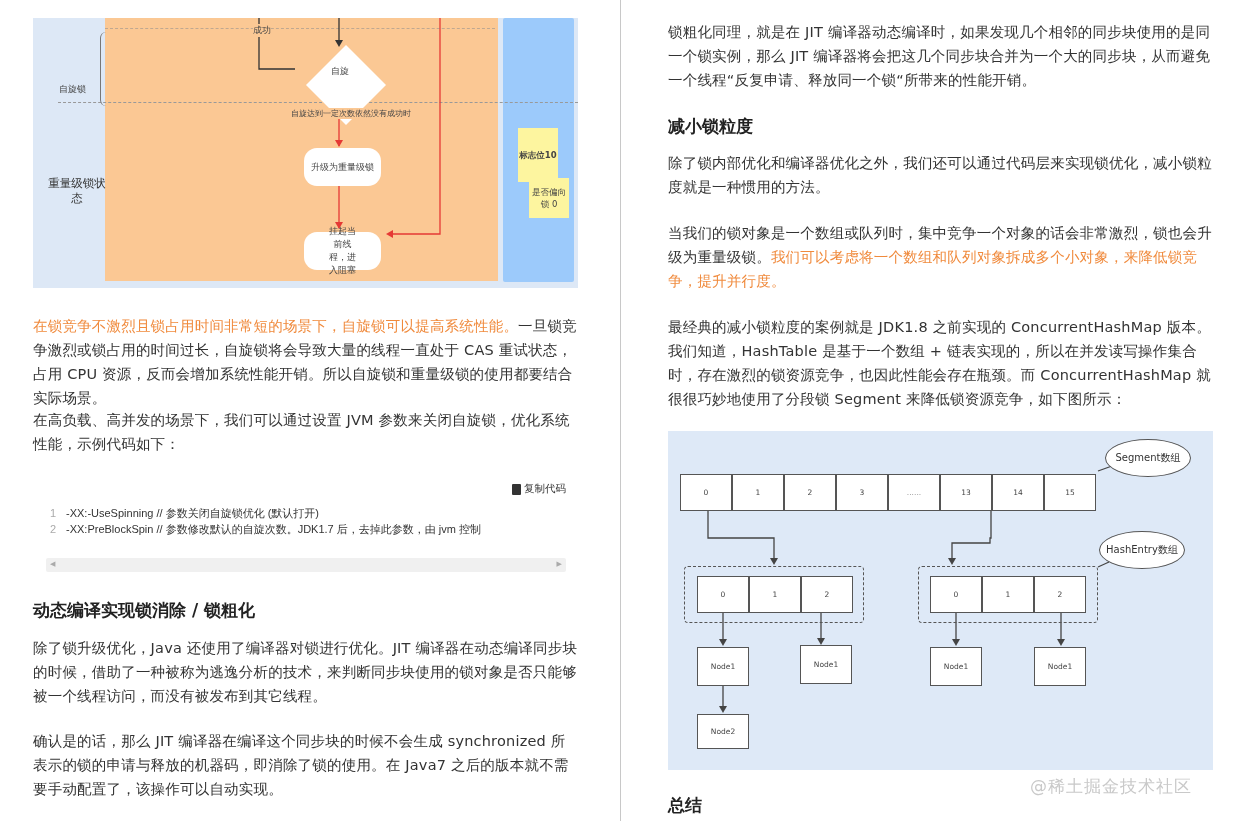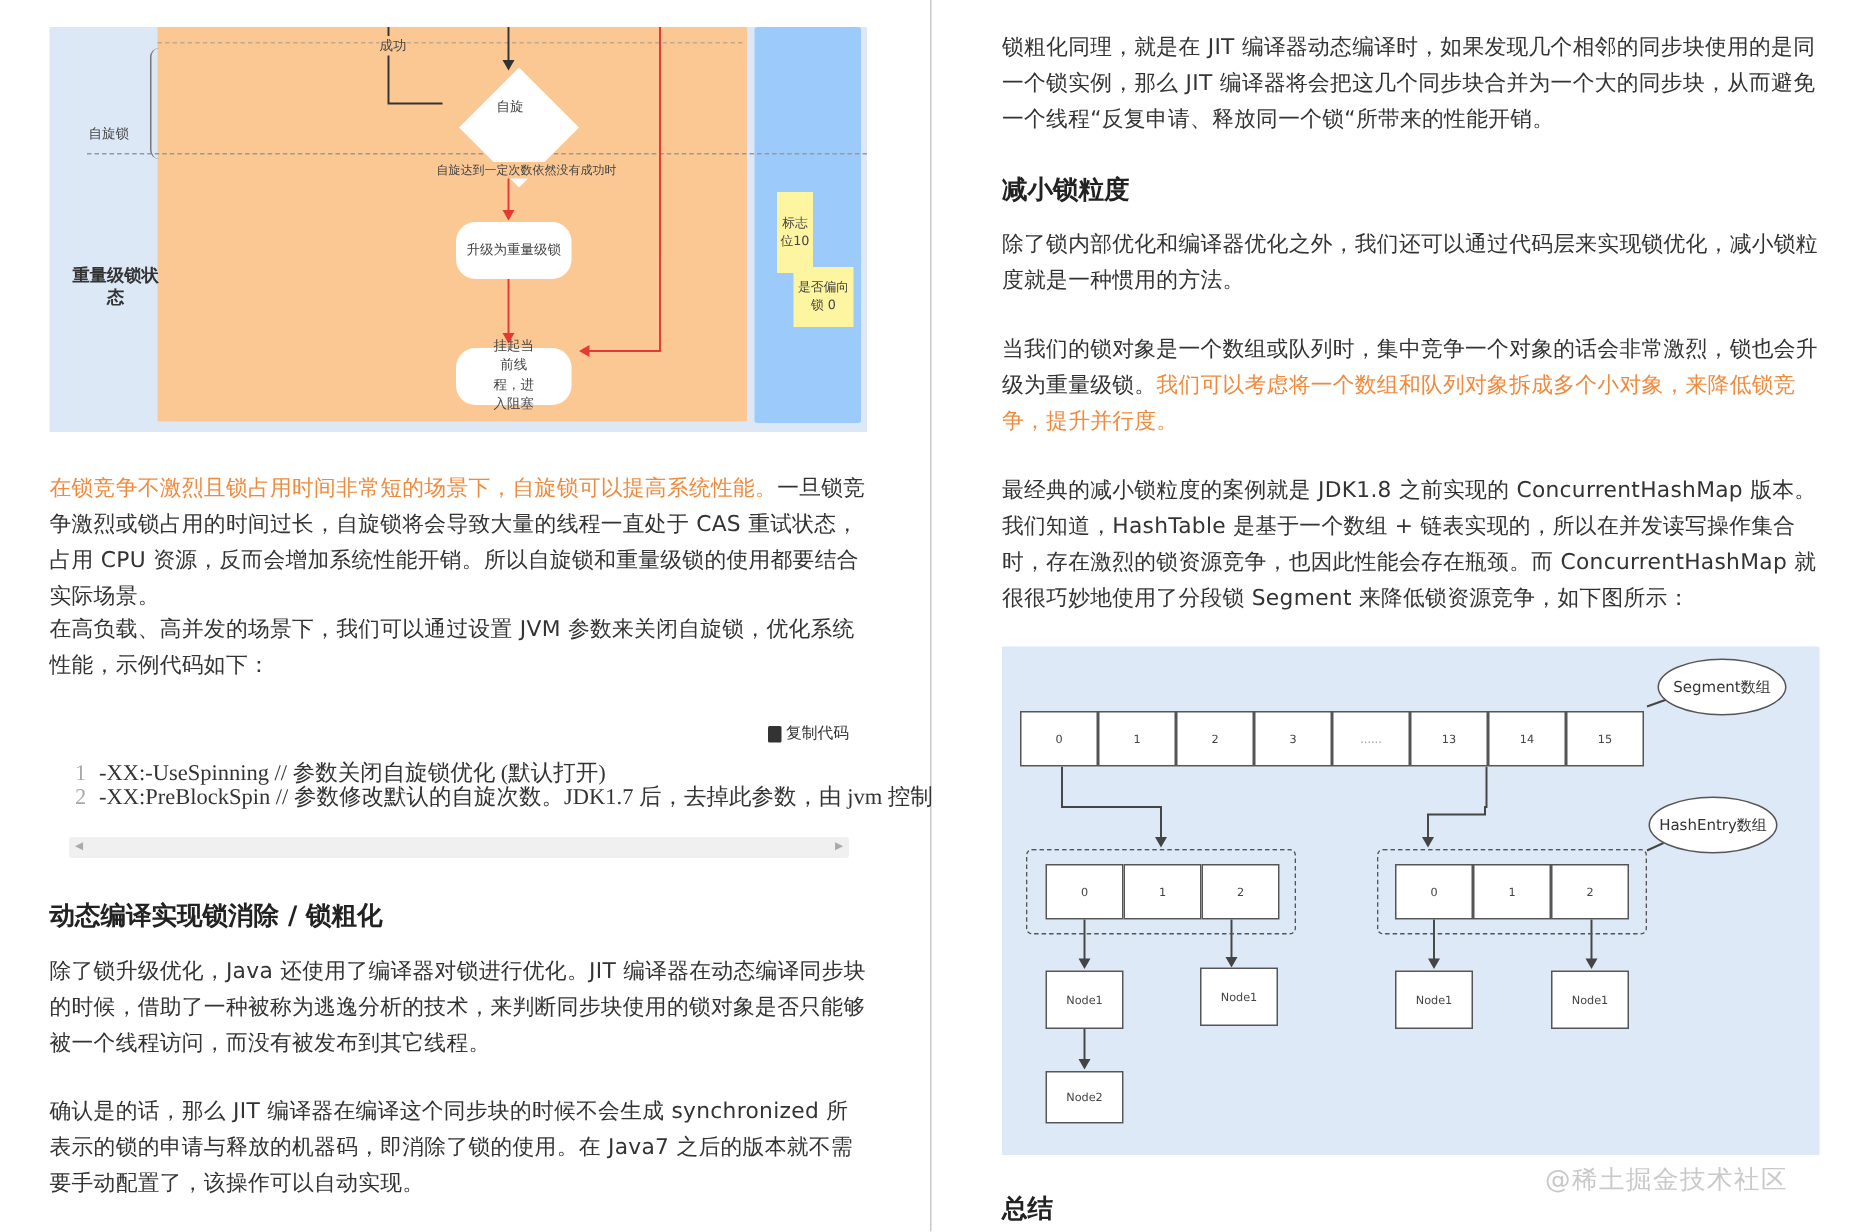"标志位10" div.note { font-weight: none -> bold; width: 24px -> 40px }
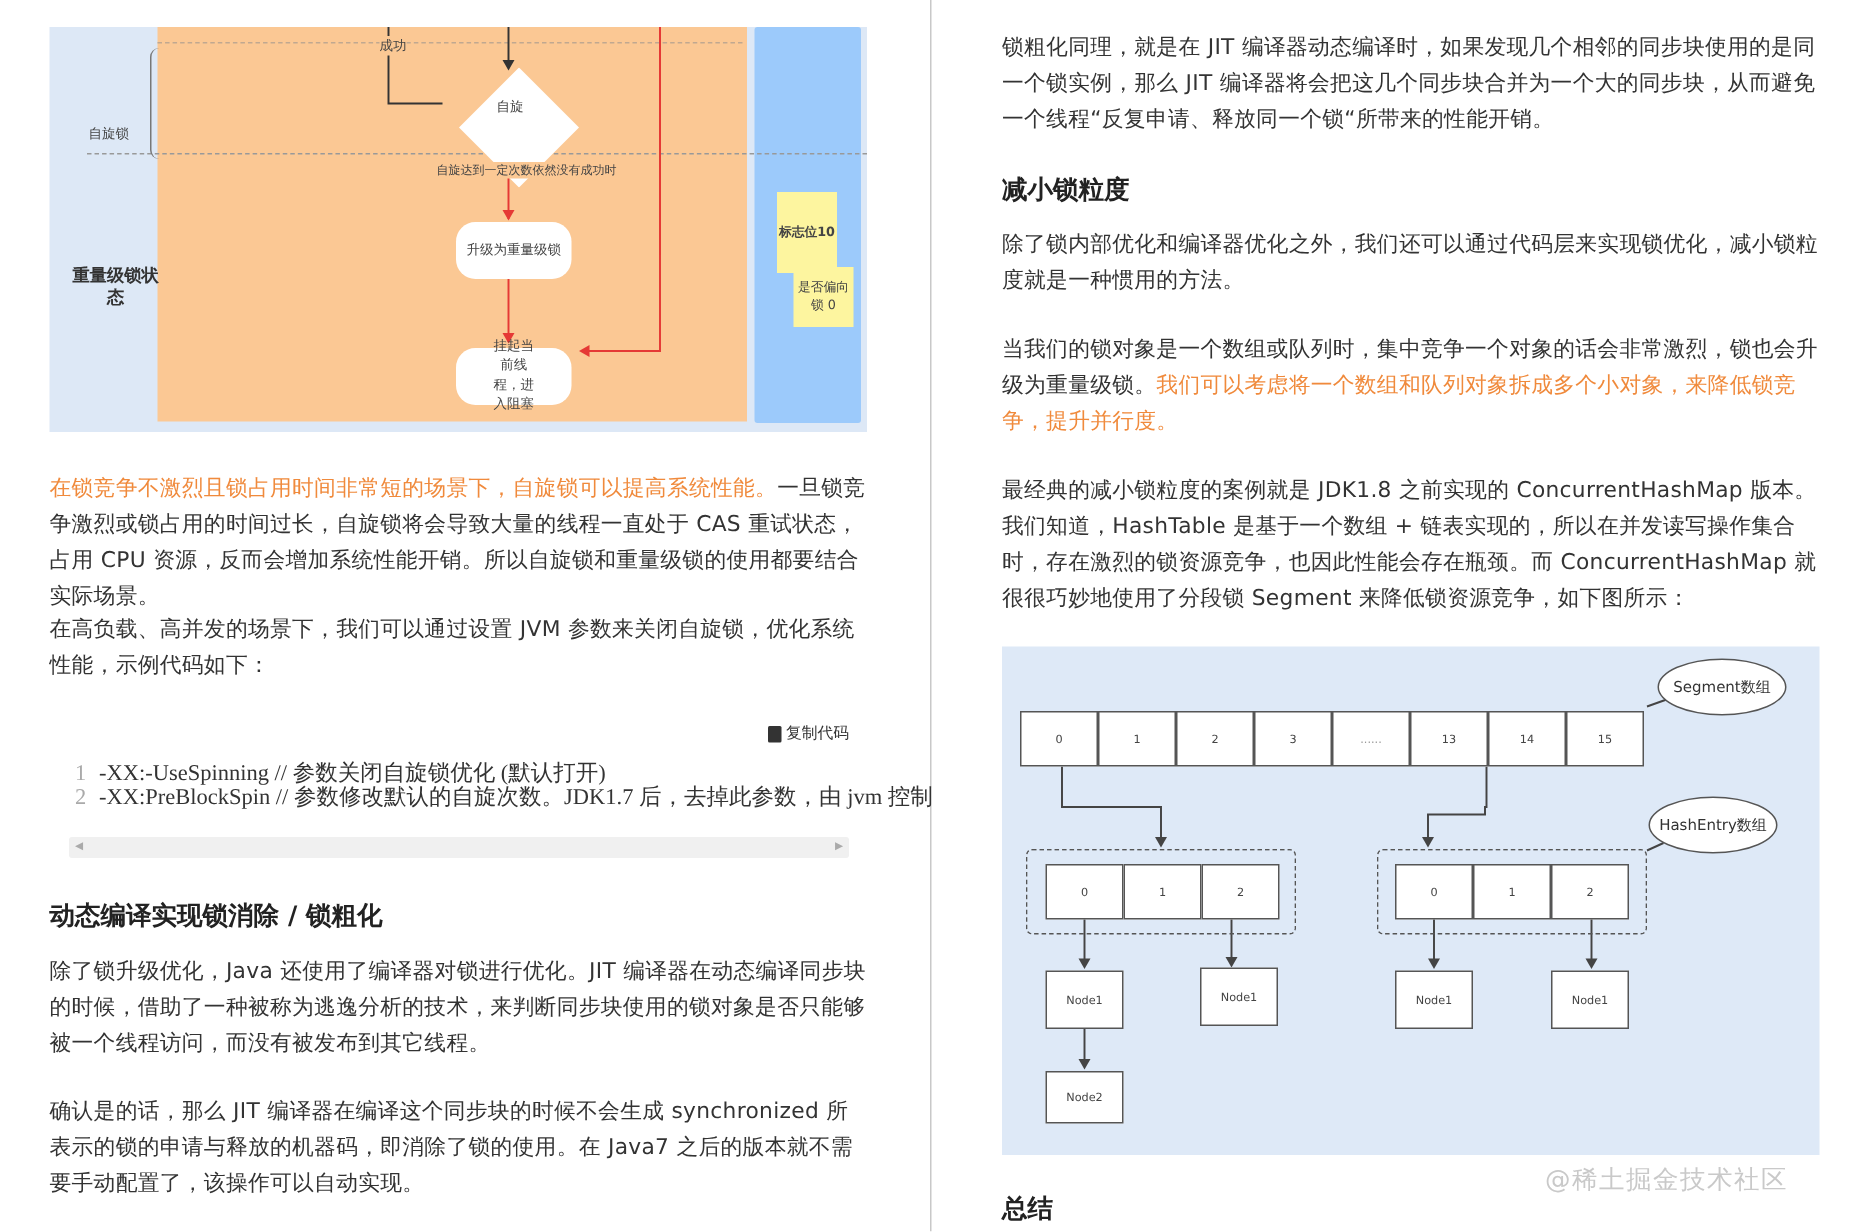"重量级锁状态" .d1-bold { font-weight: bold -> normal }
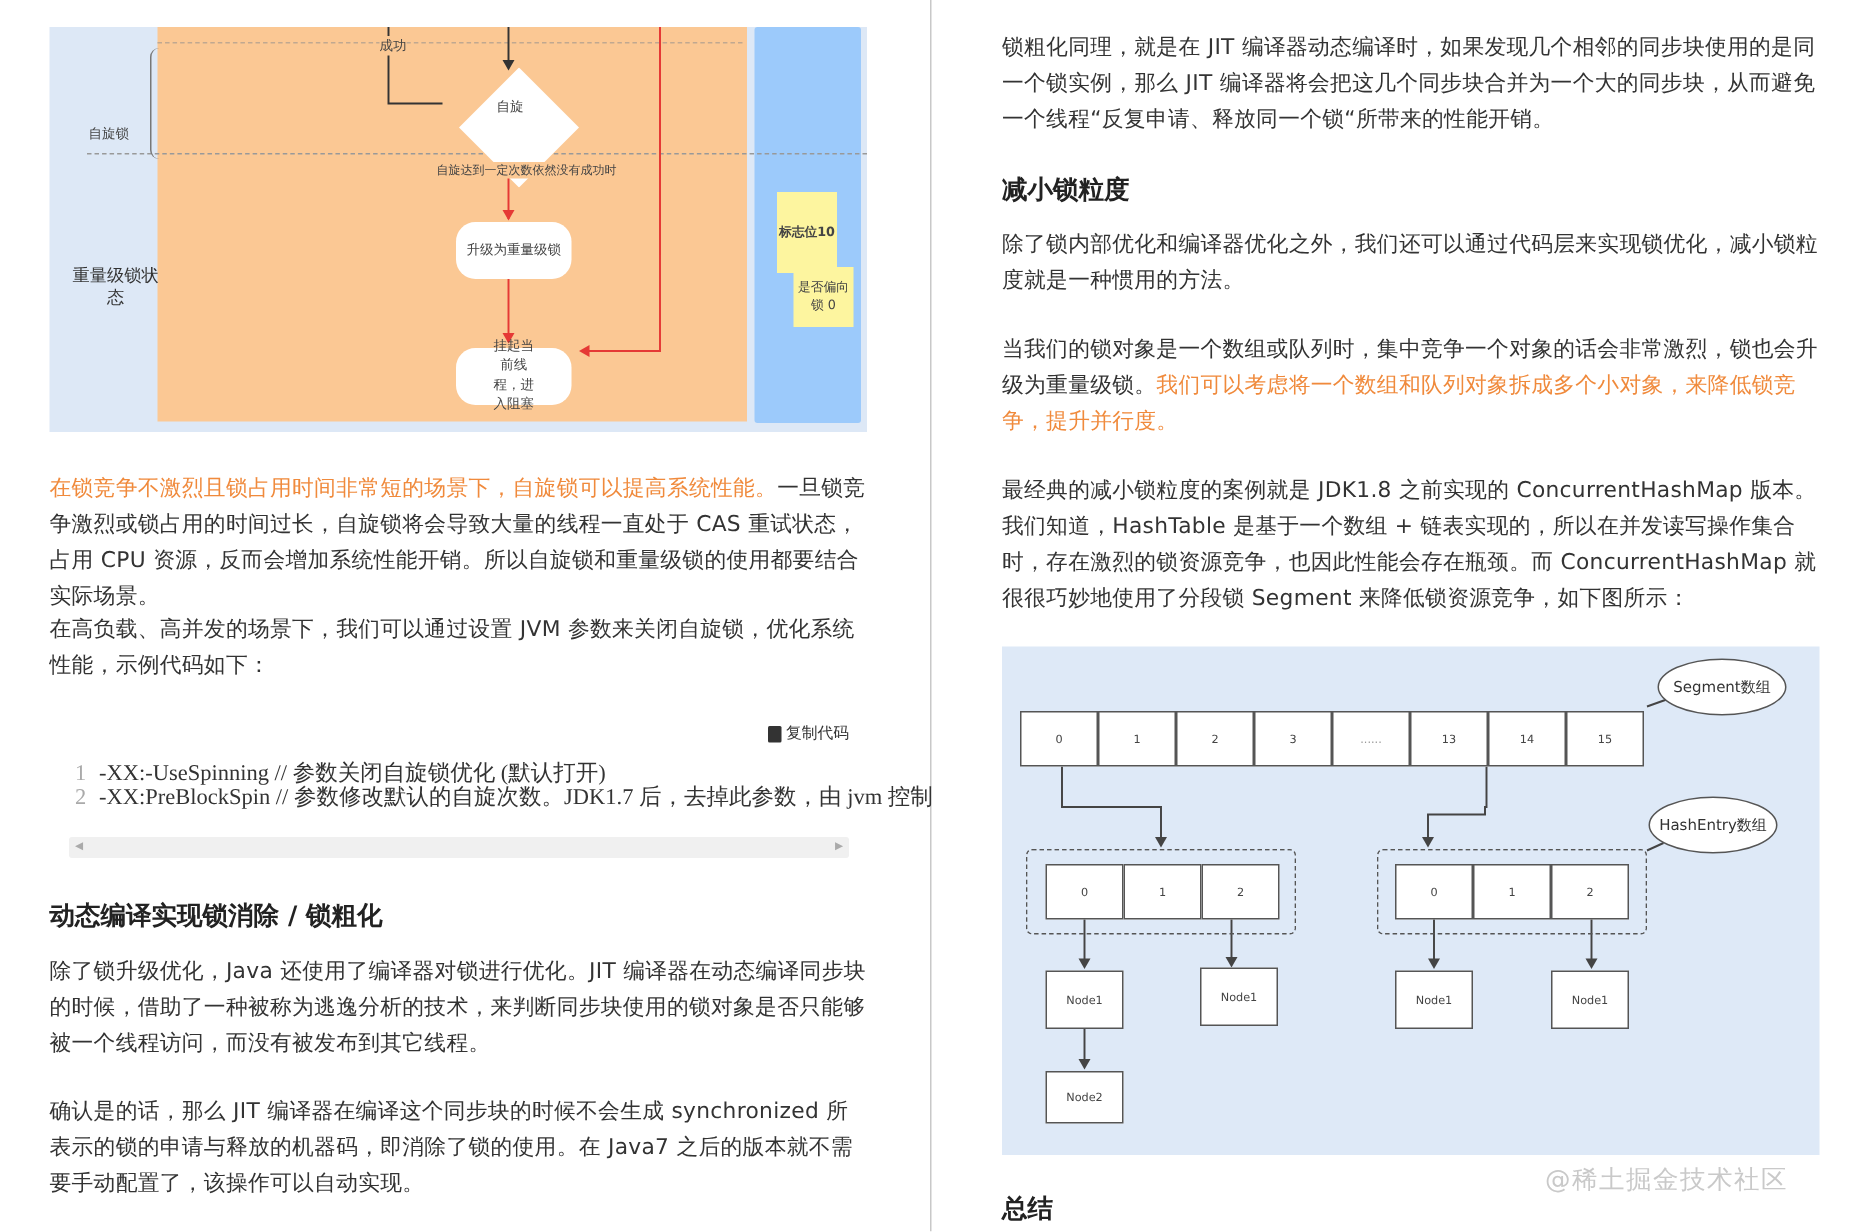"1 -XX:-UseSpinning // 参数关闭自旋锁优化 (默认打开)" .code { font-family: Liberation Serif, serif -> Liberation Sans, sans-serif; font-size: 15px -> 11px }
